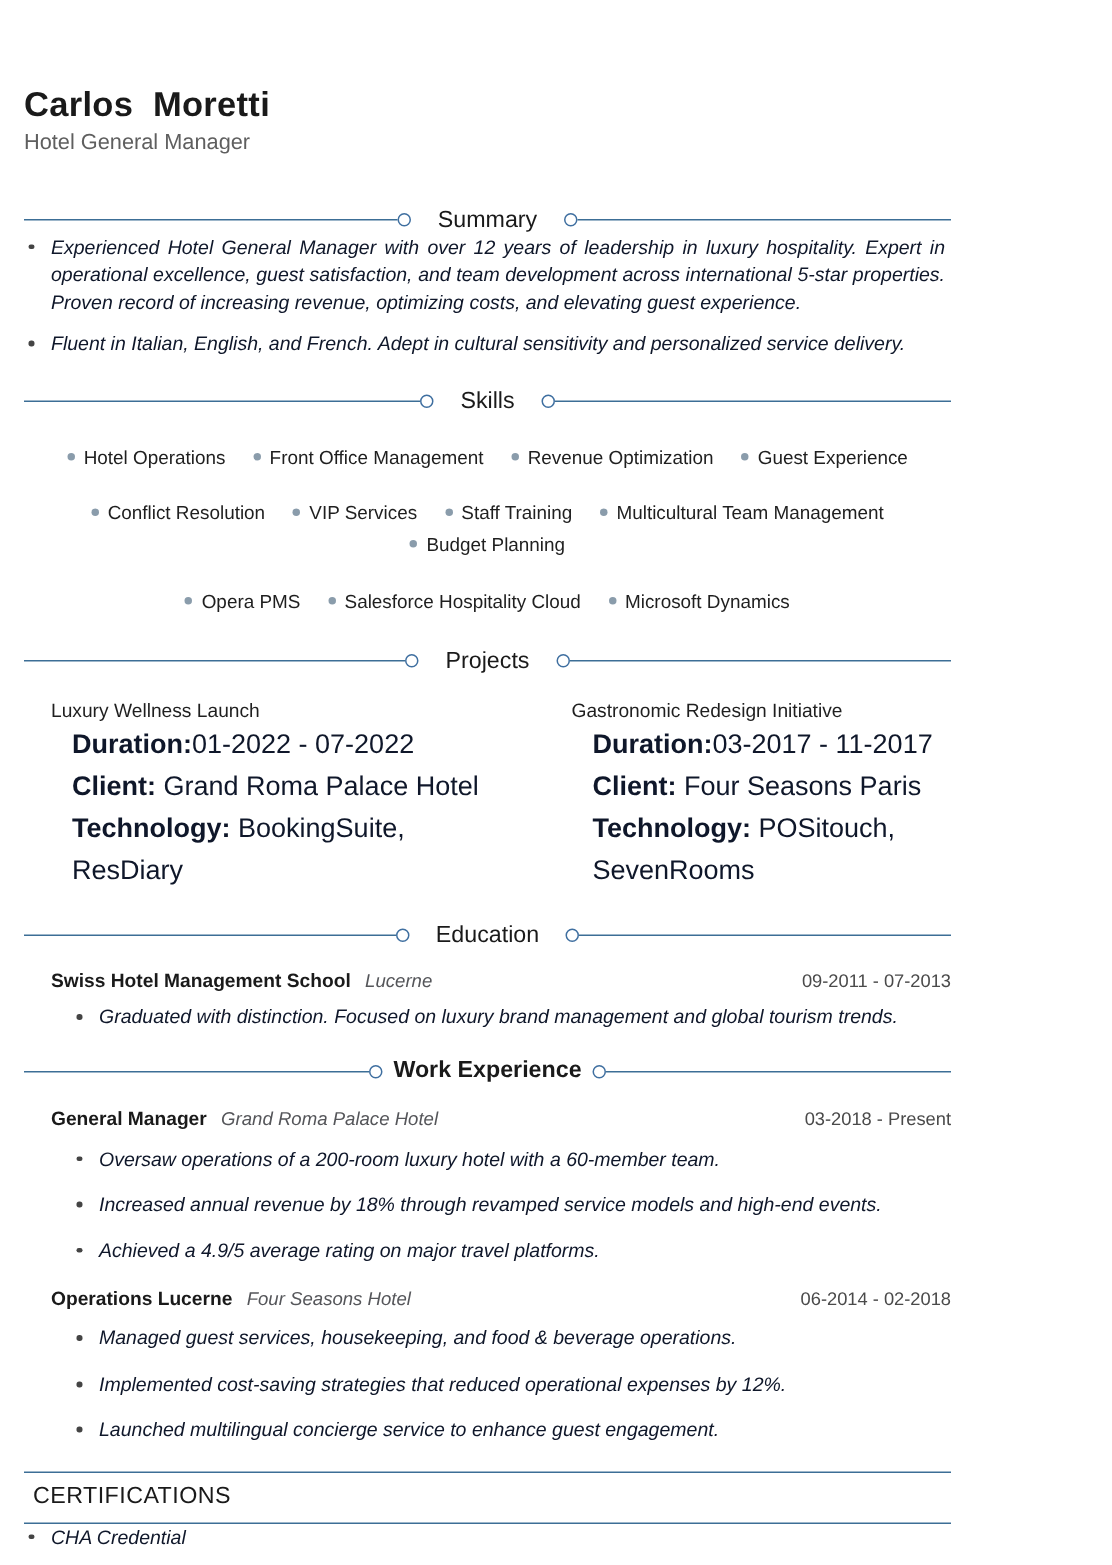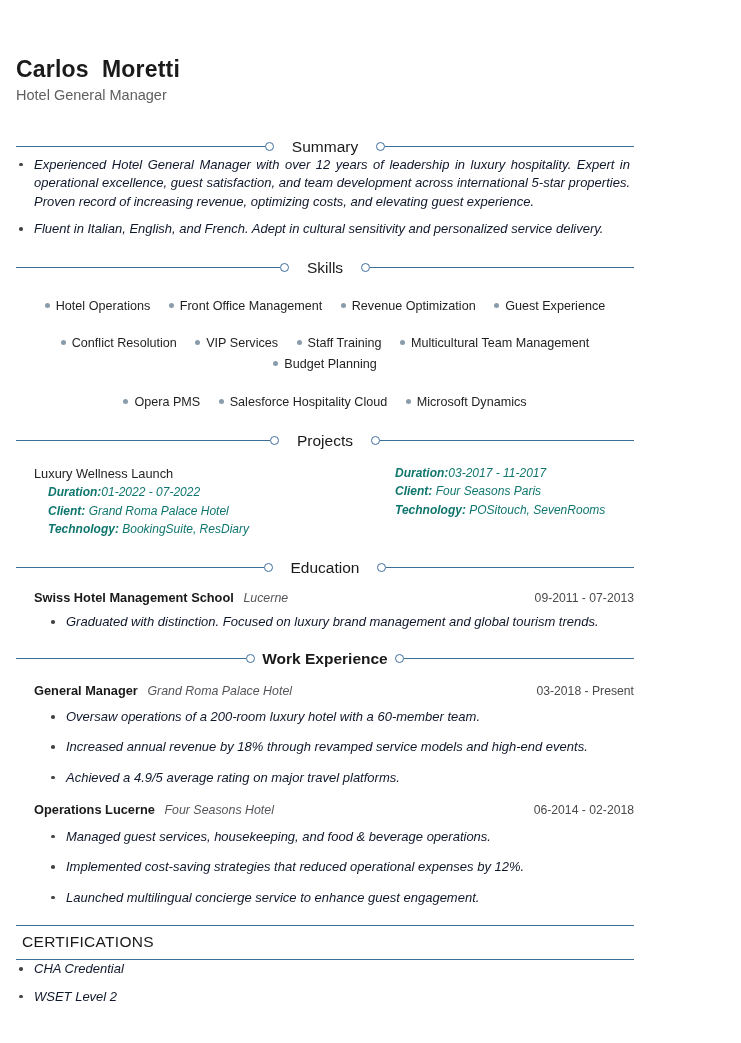"Gastronomic Redesign Initiative" div.proj-name { html: none -> <div>Gastronomic Redesign Initiative</div> }
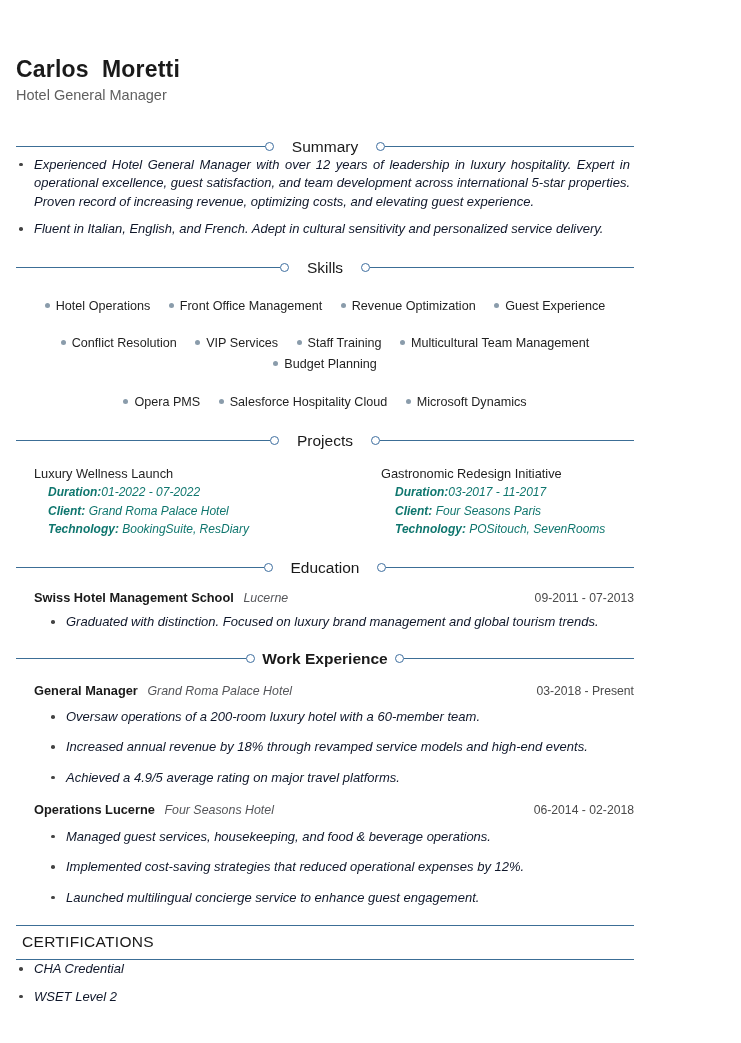"Duration:01-2022 - 07-2022" .proj-line { color: #0f766e -> #0f172a; font-size: 12px -> 18px; font-style: italic -> none }
